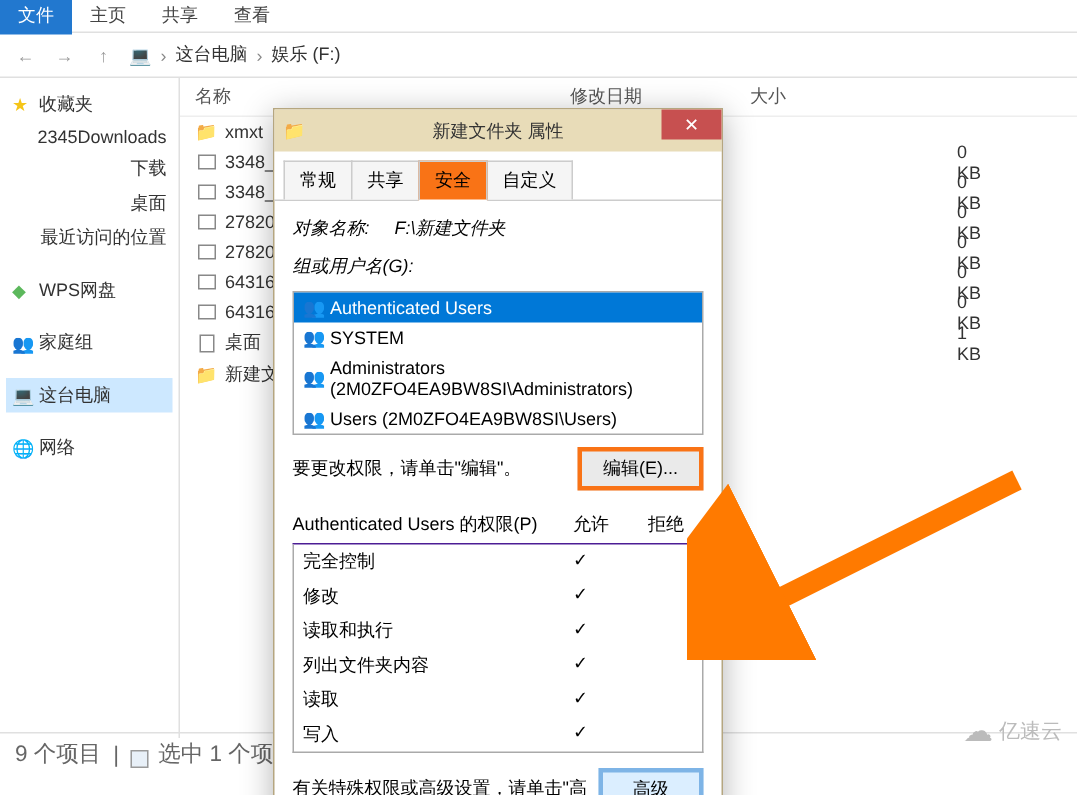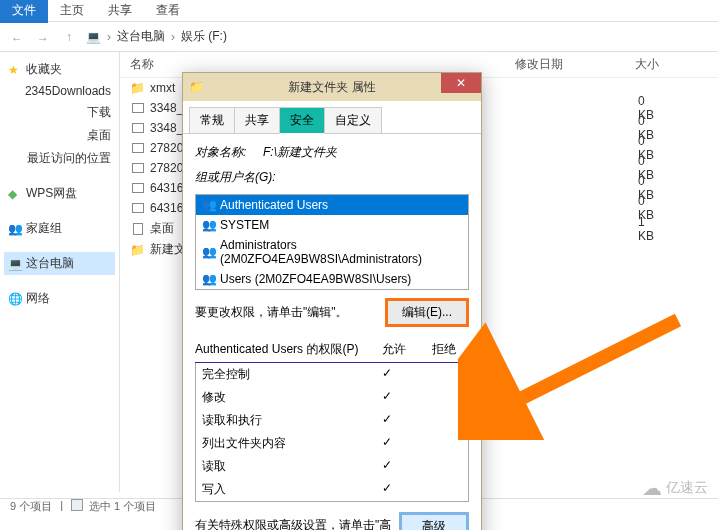"修改日期" div.col-date { margin-left: 135px -> none }
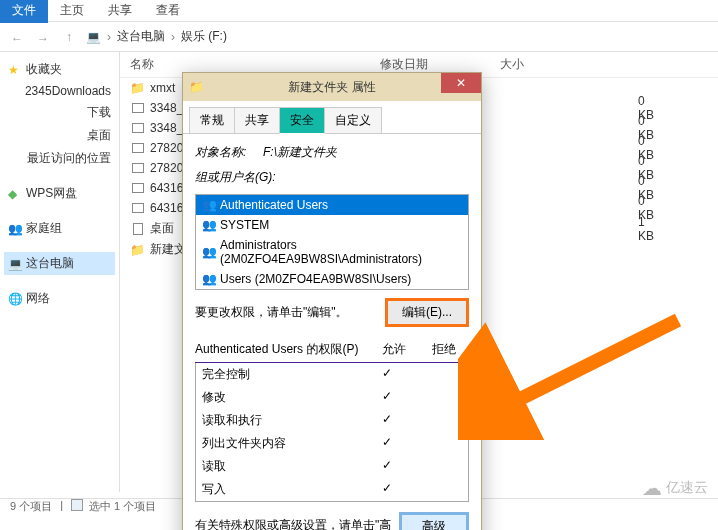"安全" .dlg-tab.active { background: #14b8a6 -> #f97316 }
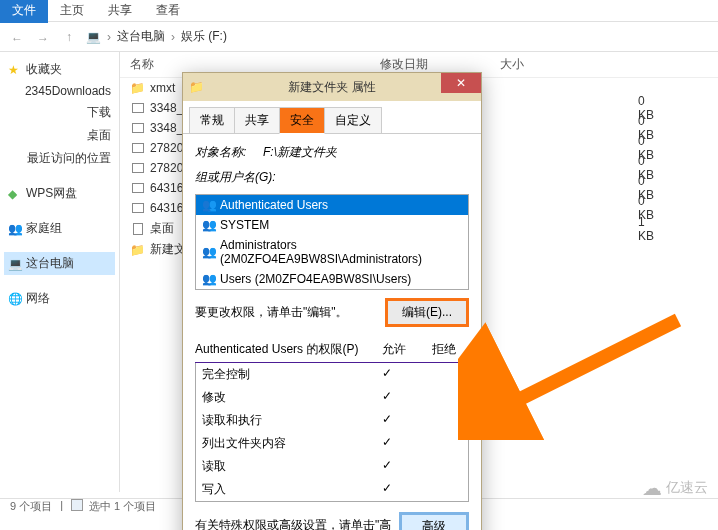"9 个项目" .status-bar { align-items: flex-start -> flex-end; bottom: 8px -> 18px; font-size: 11px -> 15px }
